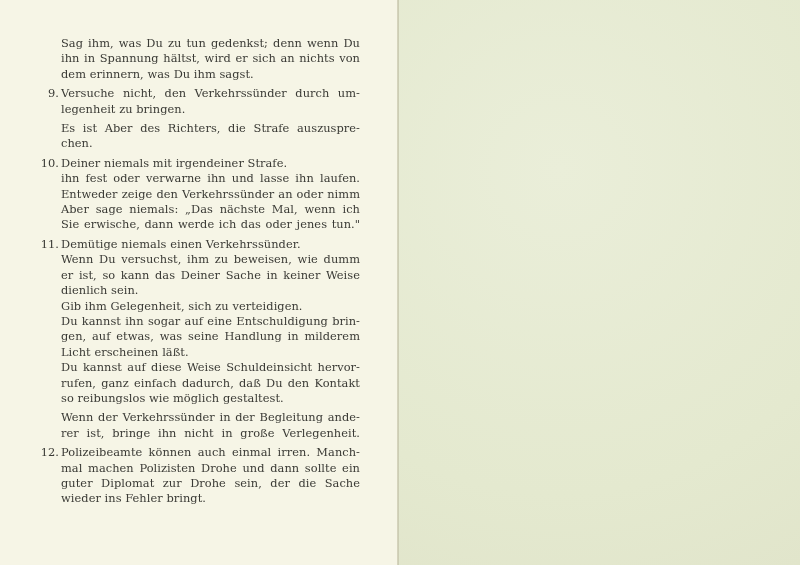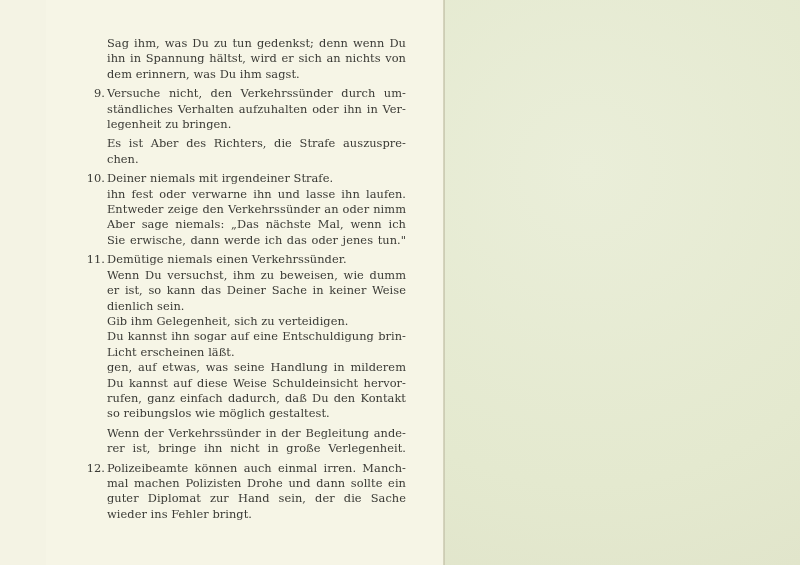"Sag ihm, was Du zu" .page-left { margin-left: 46px -> none }
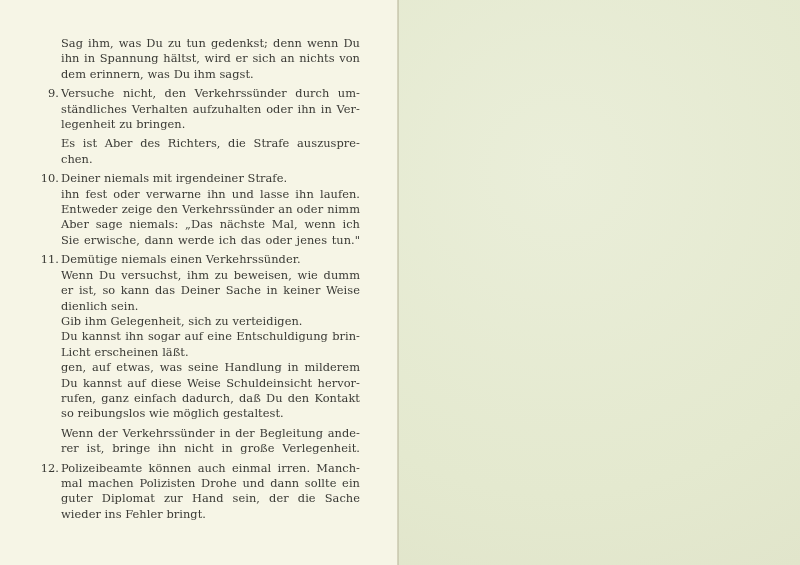"ständliches Verhalten aufzuhalten oder" span.line { html: <span>ständliches Verhalten aufzuhalten oder ihn in Ver-</span> -> none }
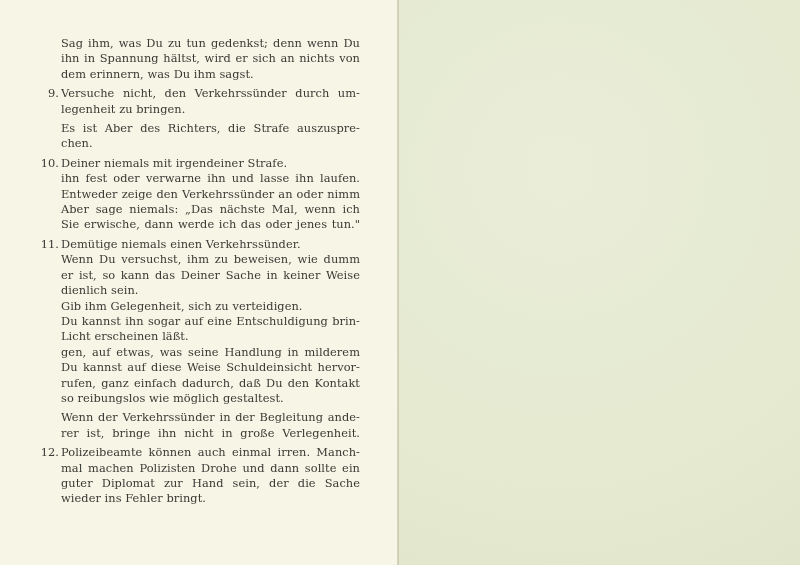"Licht erscheinen läßt." span.line { order: before "gen, auf etwas, was seine" -> after "gen, auf etwas, was seine" }
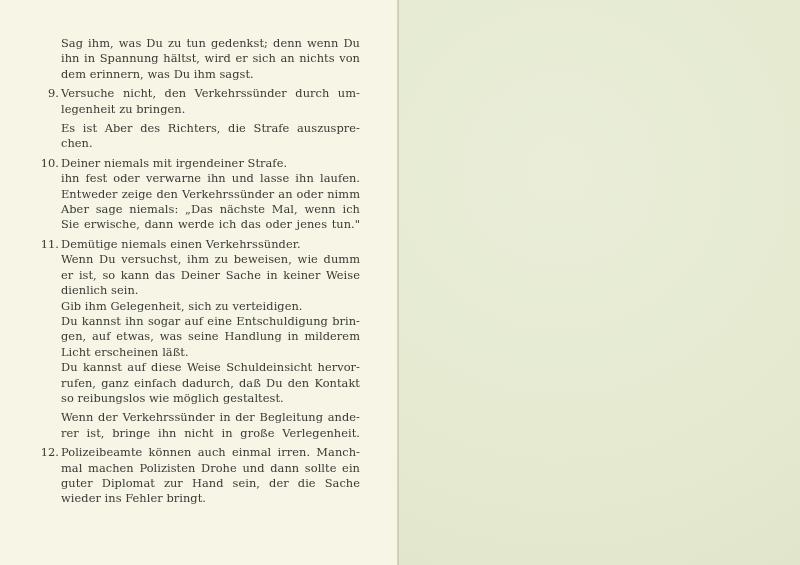"guter Diplomat zur Hand sein," span.line { text: Hand -> Drohe }
